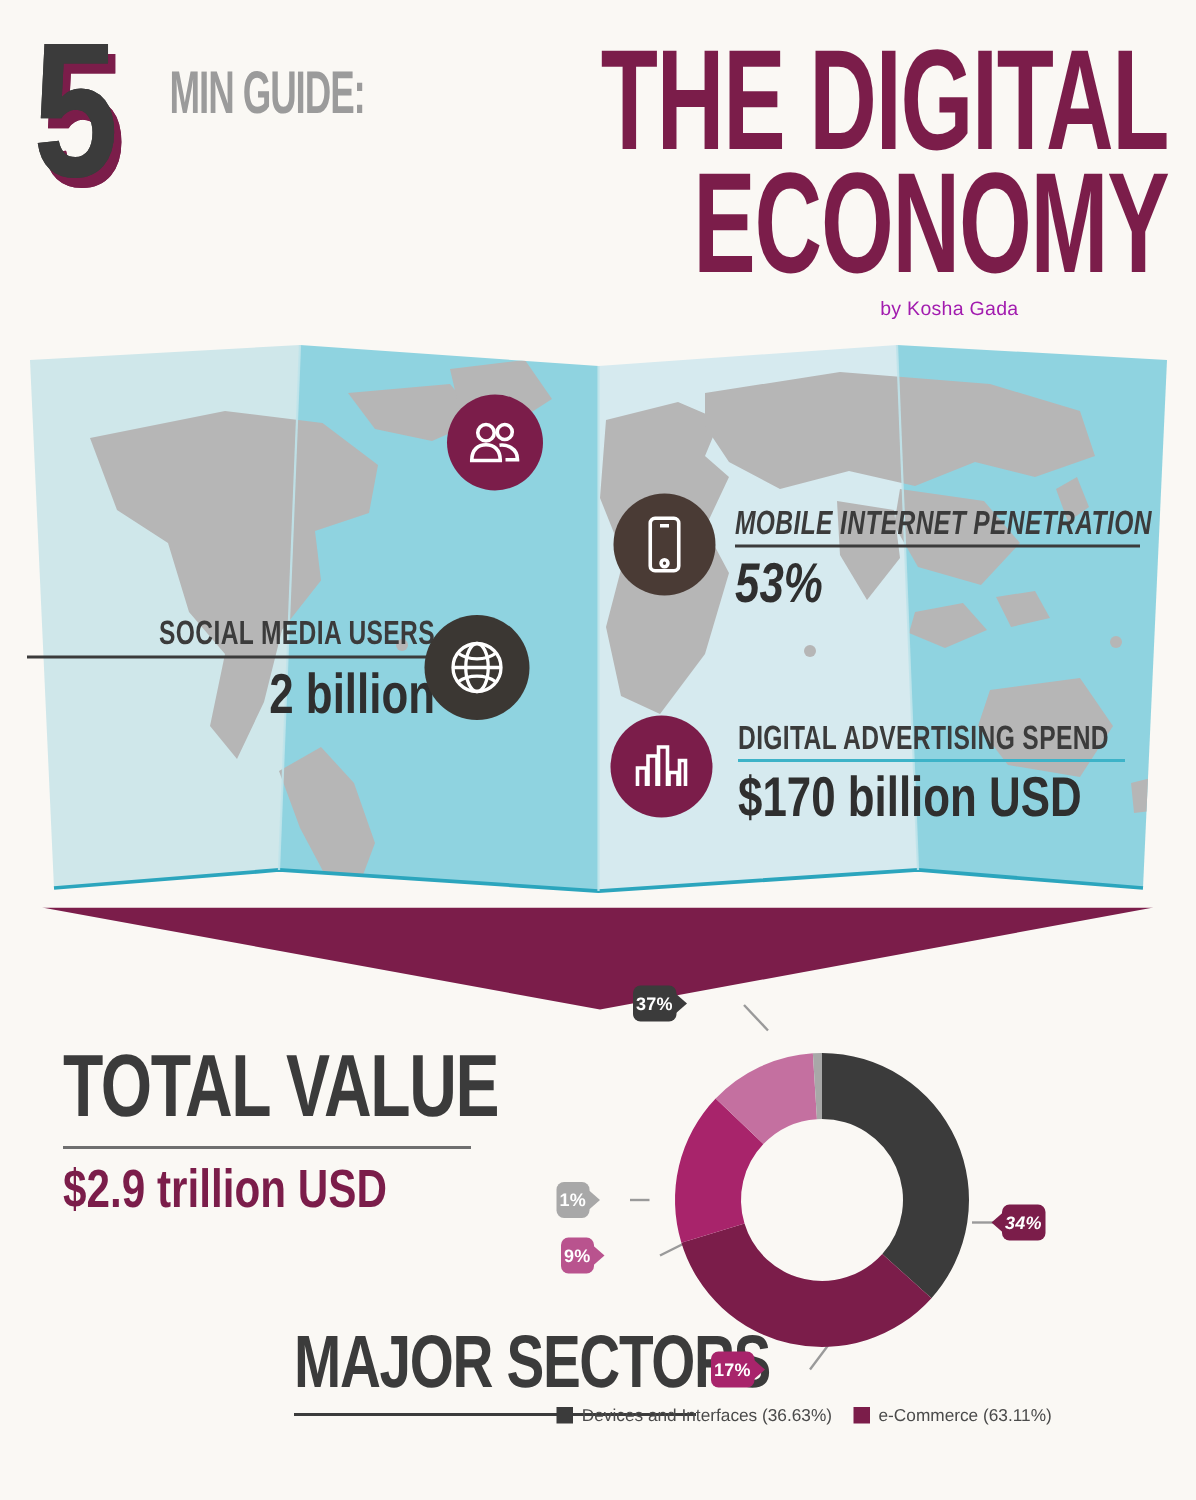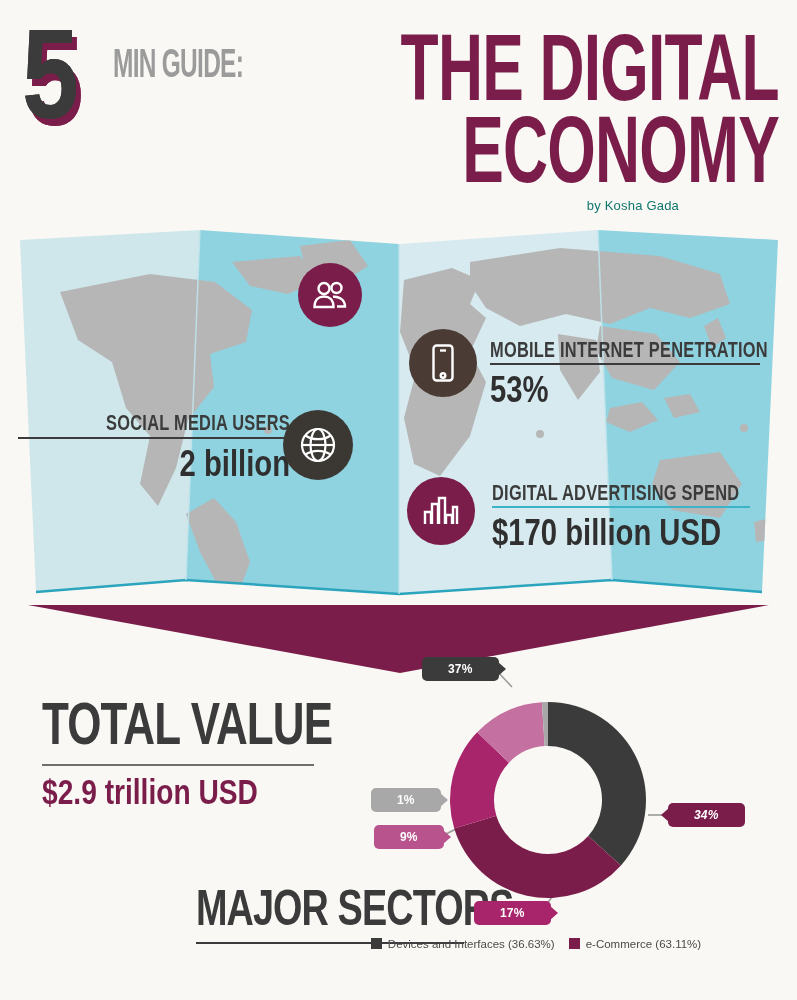"by Kosha Gada" .byline { color: #0f766e -> #a21caf }
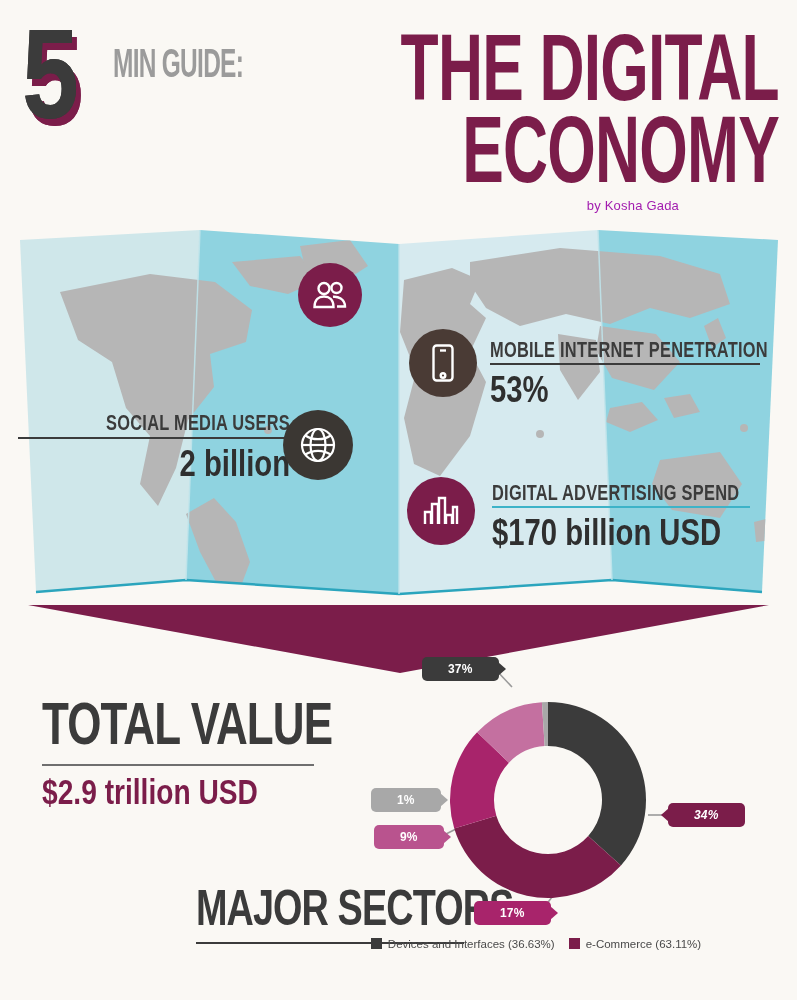"MOBILE INTERNET PENETRATION" #stat-mobile { font-style: none -> italic }
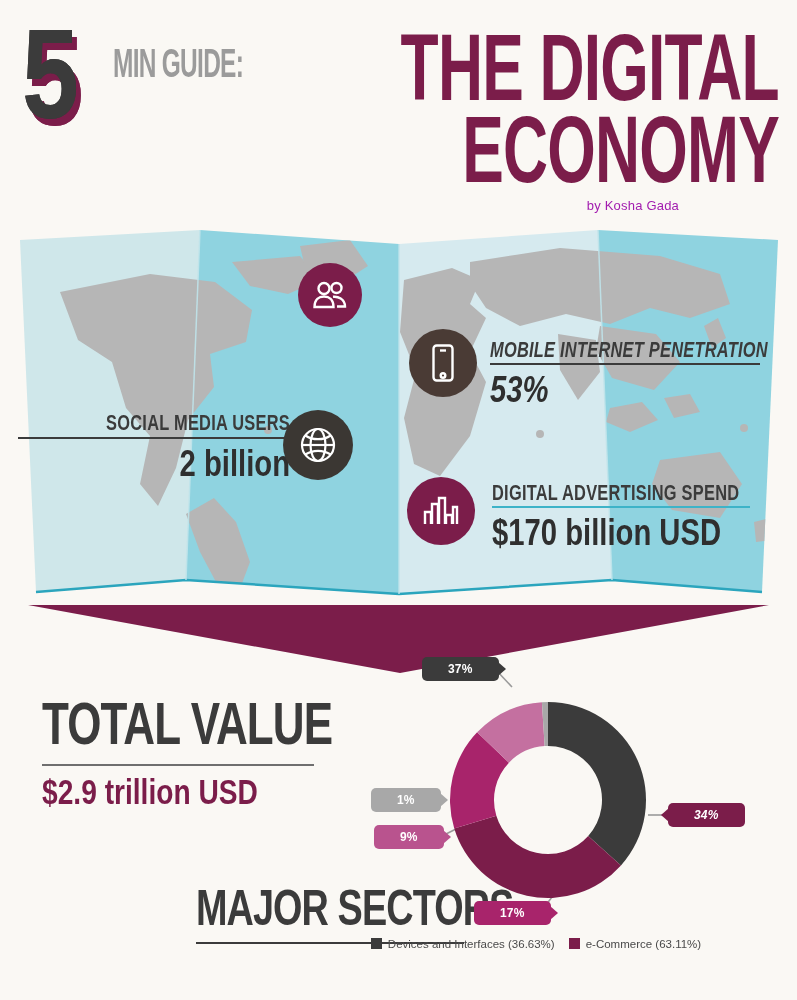"37%" .tag { padding: 0 26px -> 0 2px }
